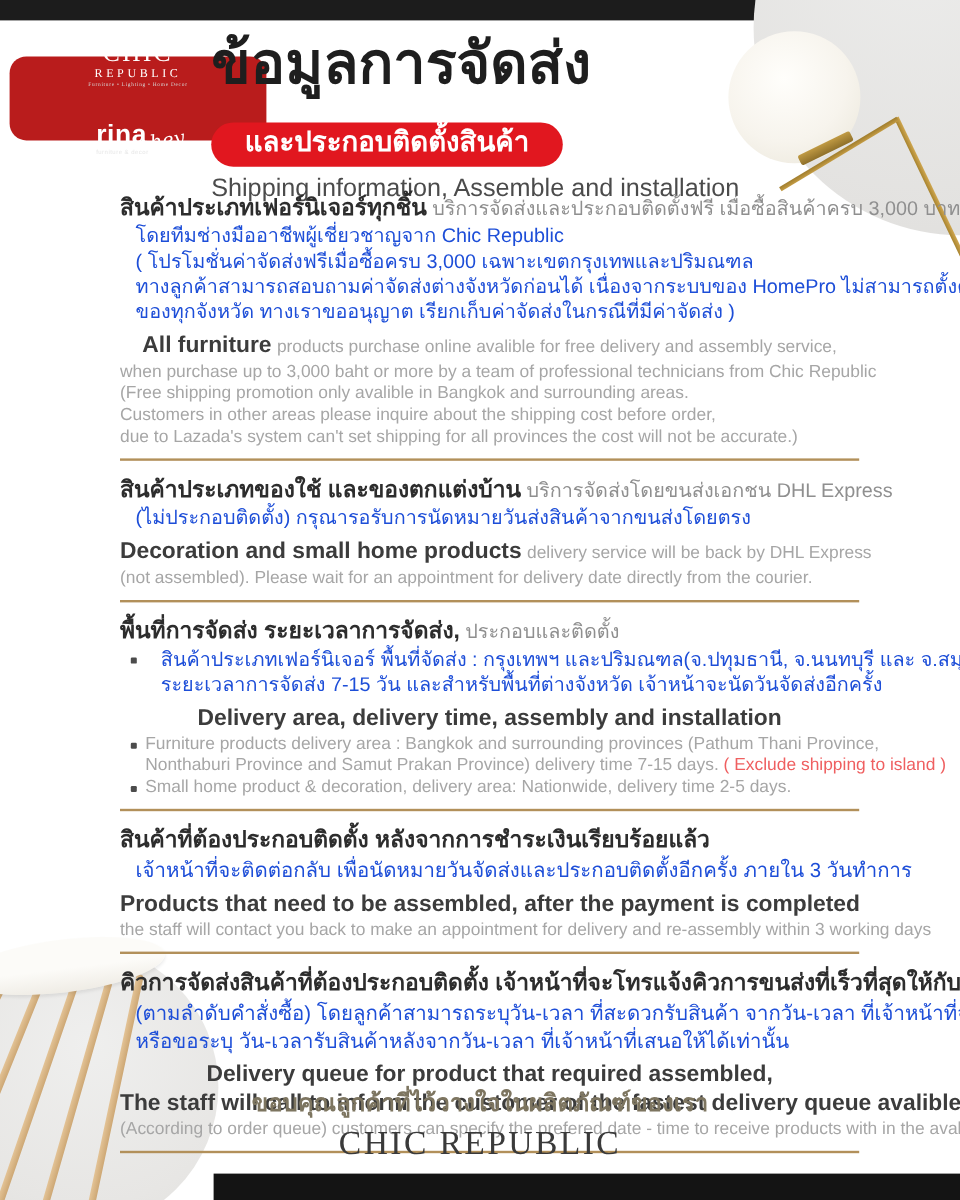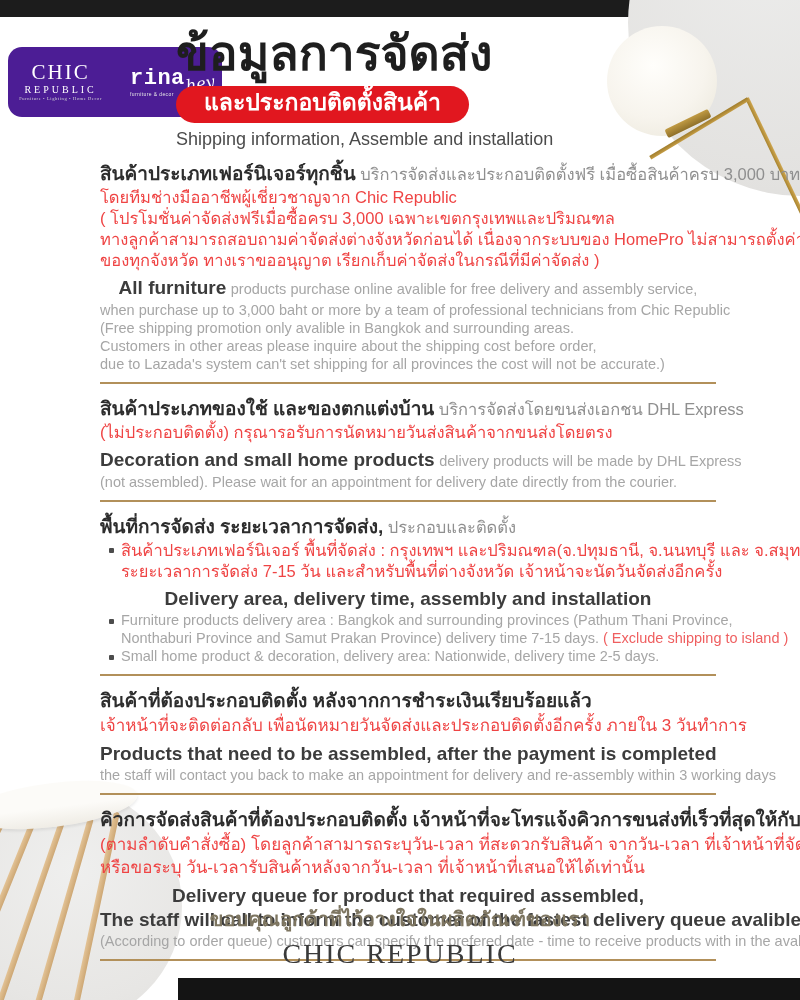"CHIC" .logo-block { background: #4c1d95 -> #b91c1c; flex-direction: none -> column }
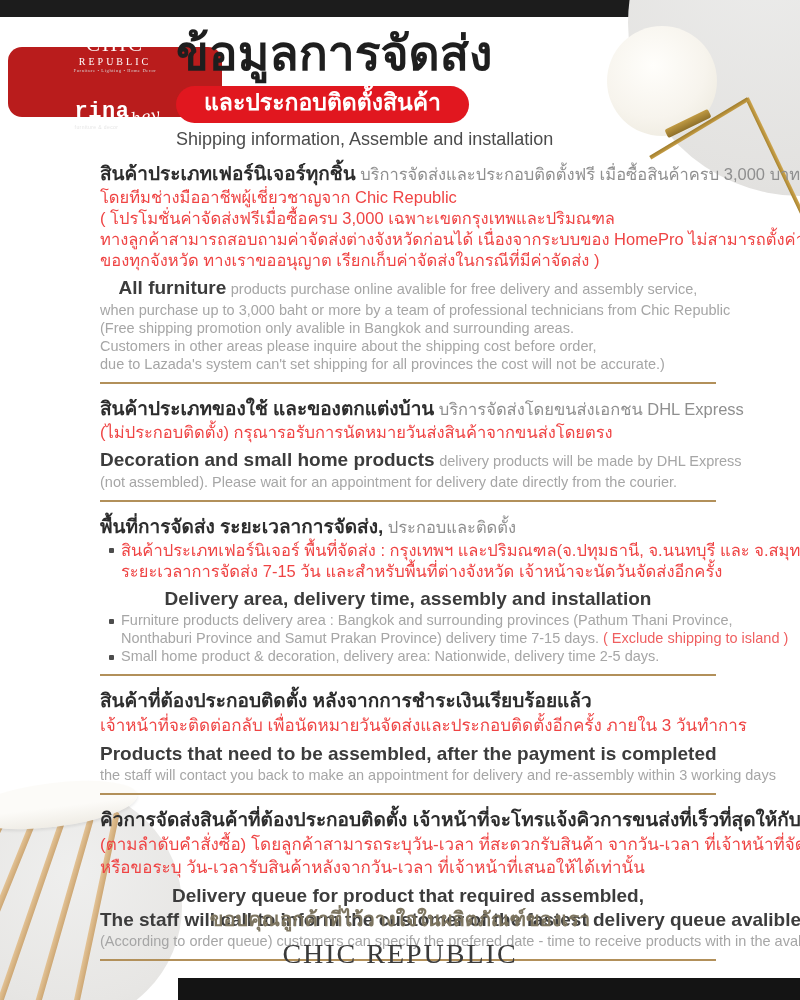"rina" .rina-name { font-family: Liberation Mono, monospace -> Liberation Sans, sans-serif }
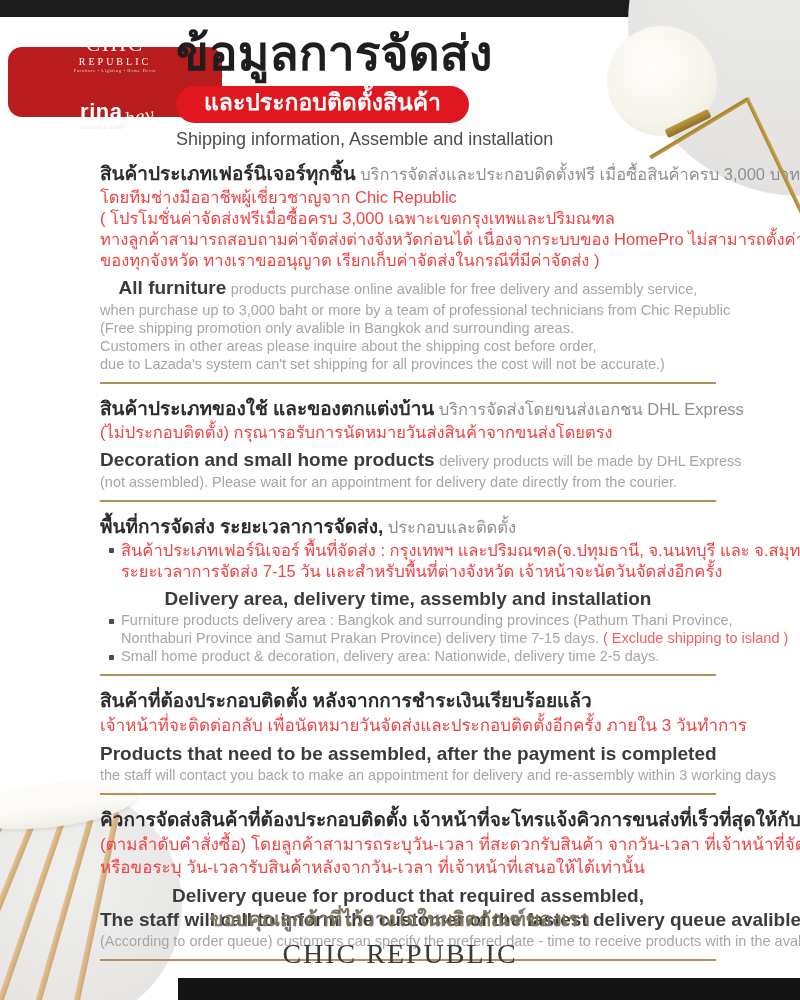"และประกอบติดตั้งสินค้า" .badge { margin-top: 5px -> 21px }
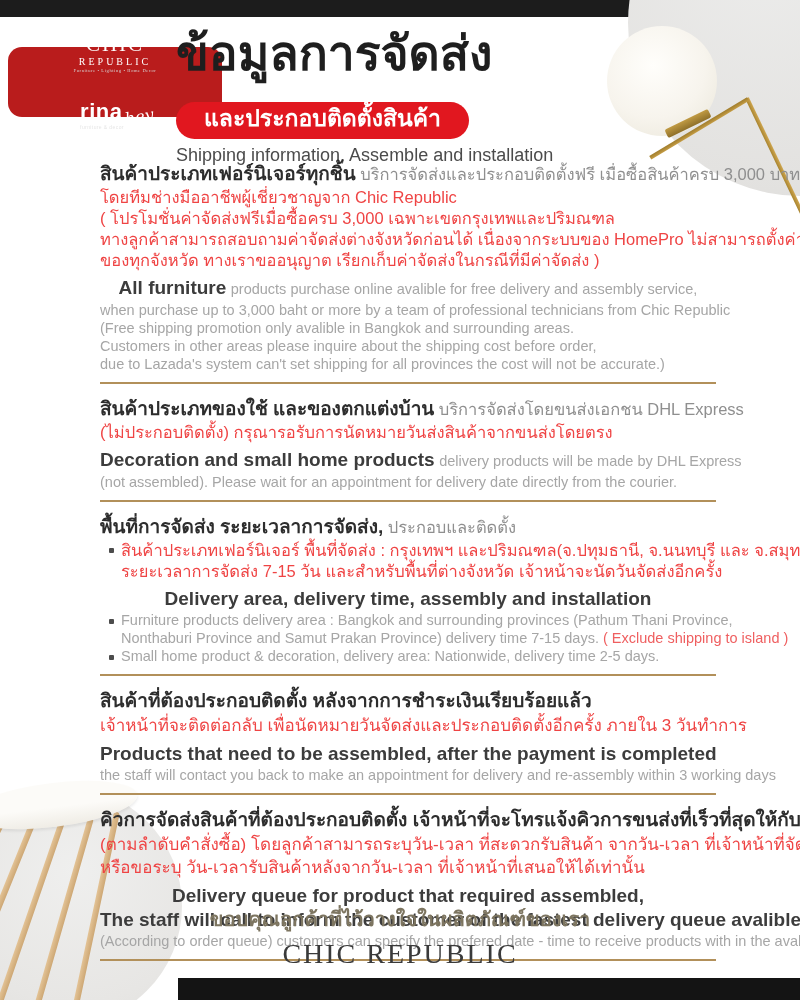"Shipping information, Assemble and" .subtitle { font-size: 18px -> 21px }
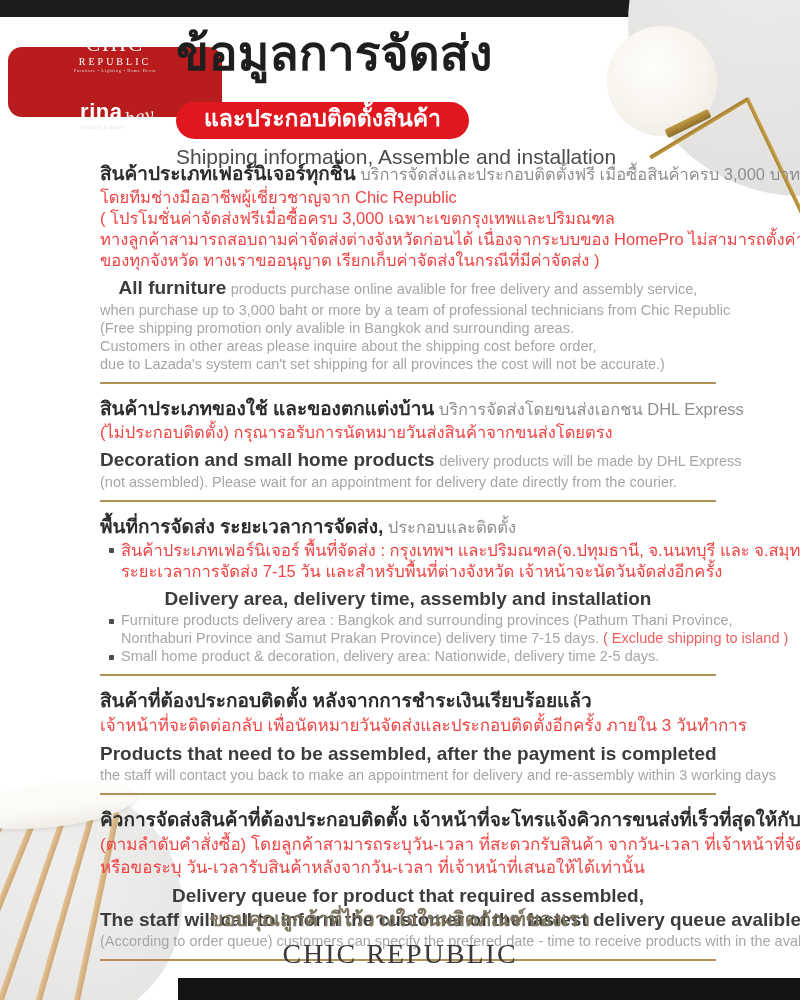"โดยทีมช่างมืออาชีพผู้เชี่ยวชาญจาก Chic" .p-th .line { color: #ef4444 -> #1d4ed8; margin-left: none -> 13px }
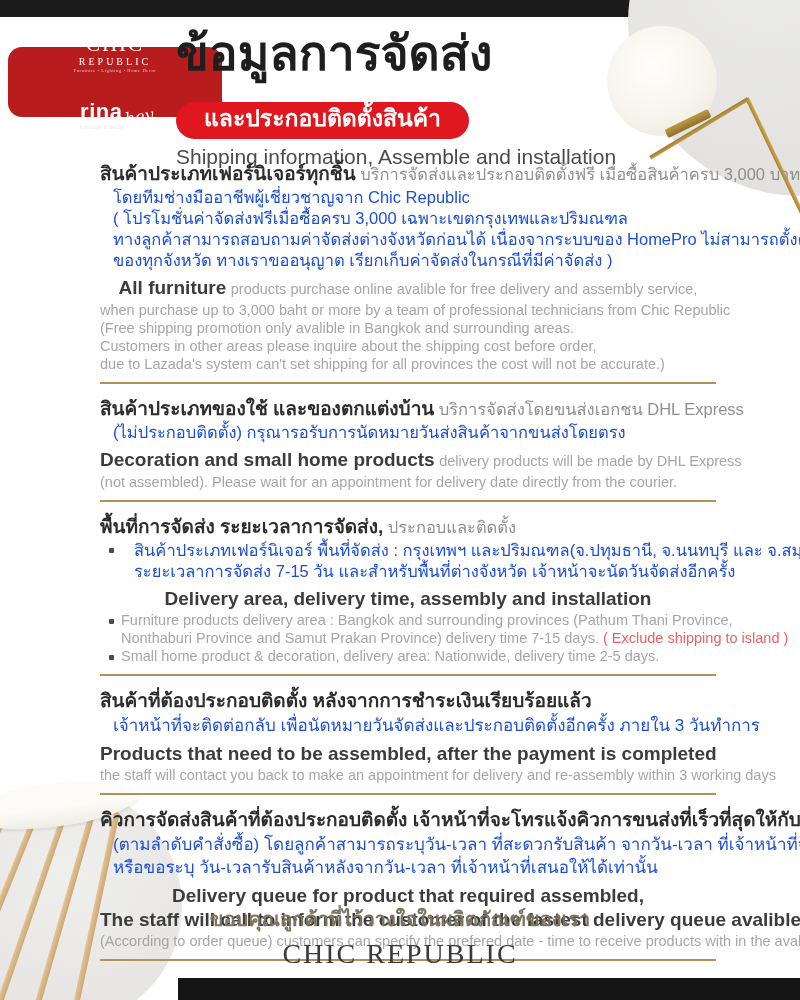"delivery products will be made" span.en-r { text: products will be made -> service will be back }
